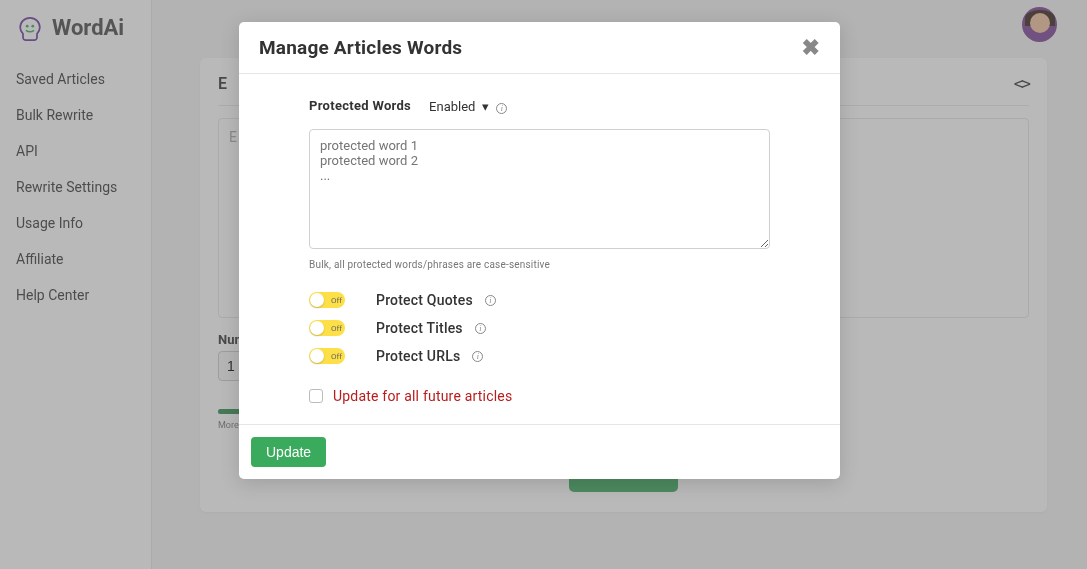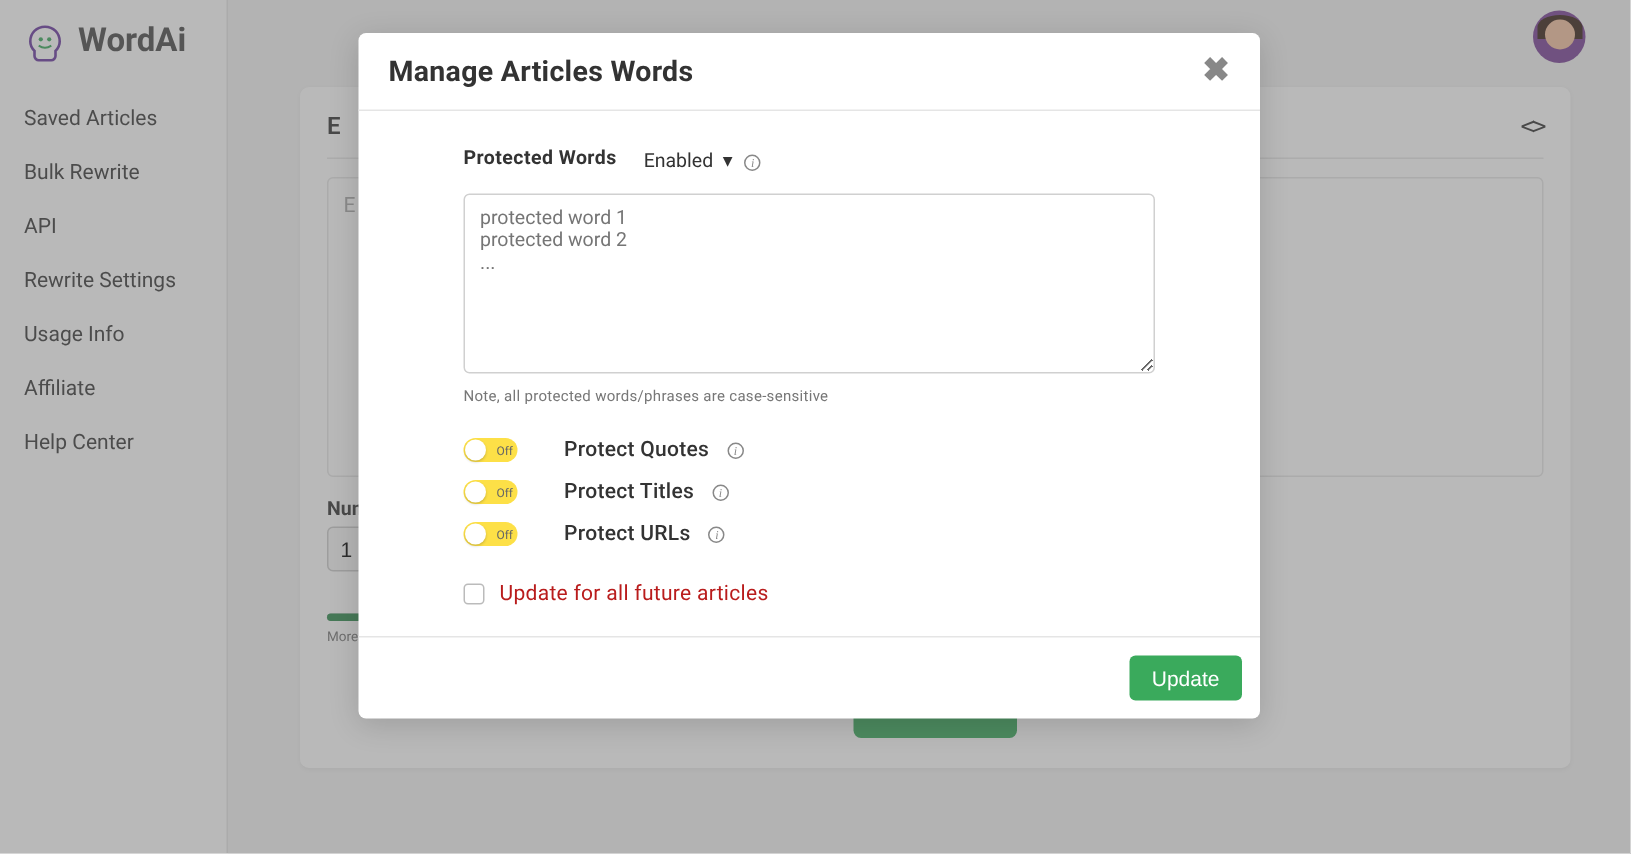"Note, all protected words/phrases are" div.pw-note { text: Note -> Bulk }
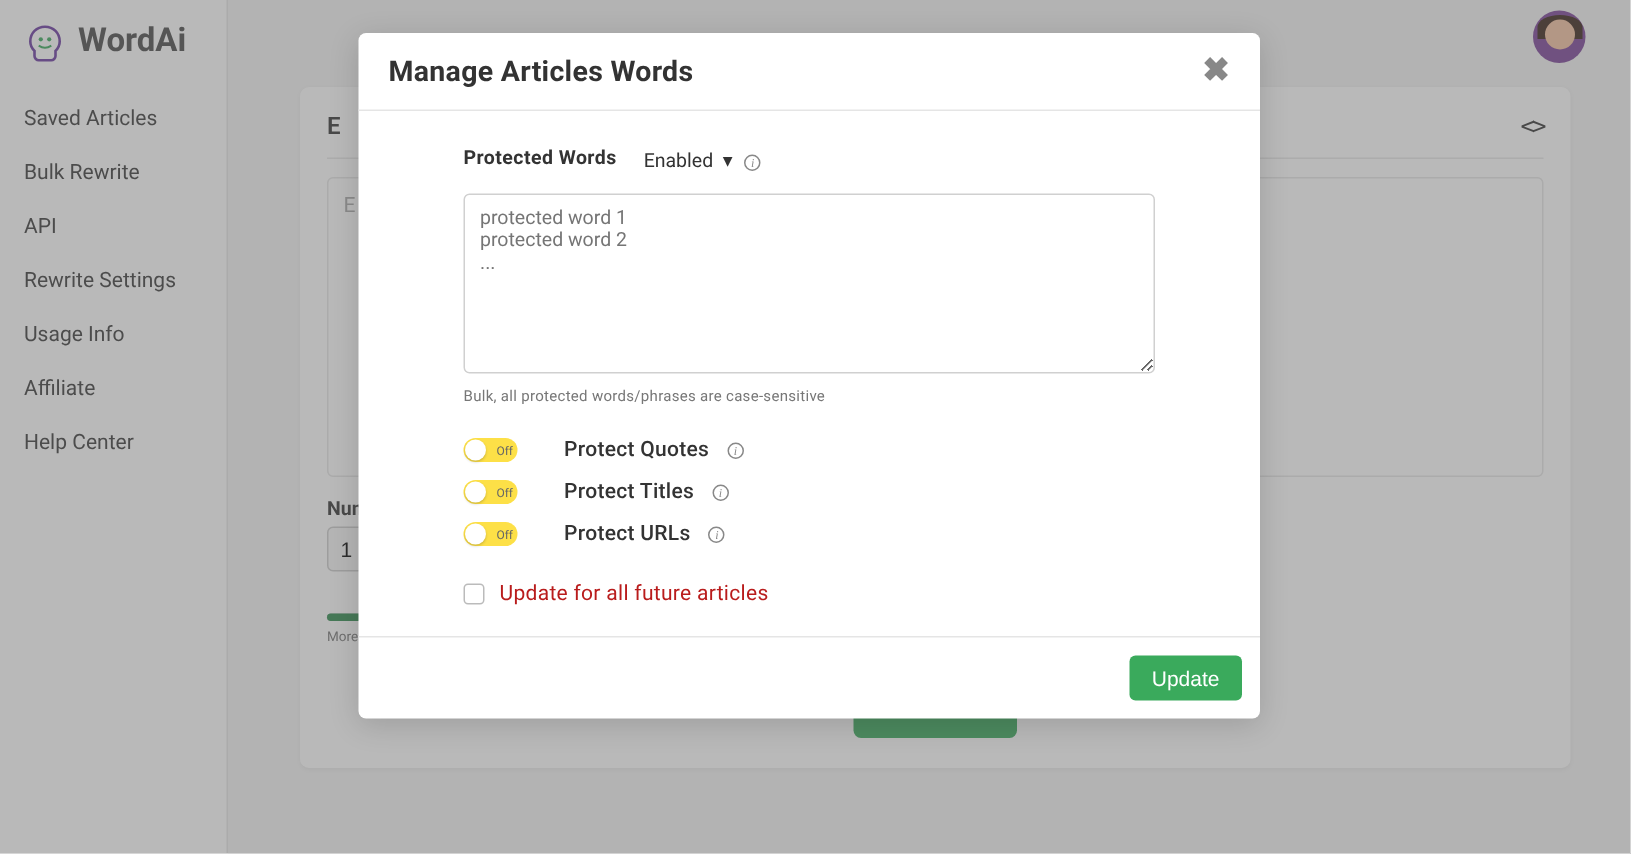"Update" .modal-footer { justify-content: flex-end -> flex-start }
